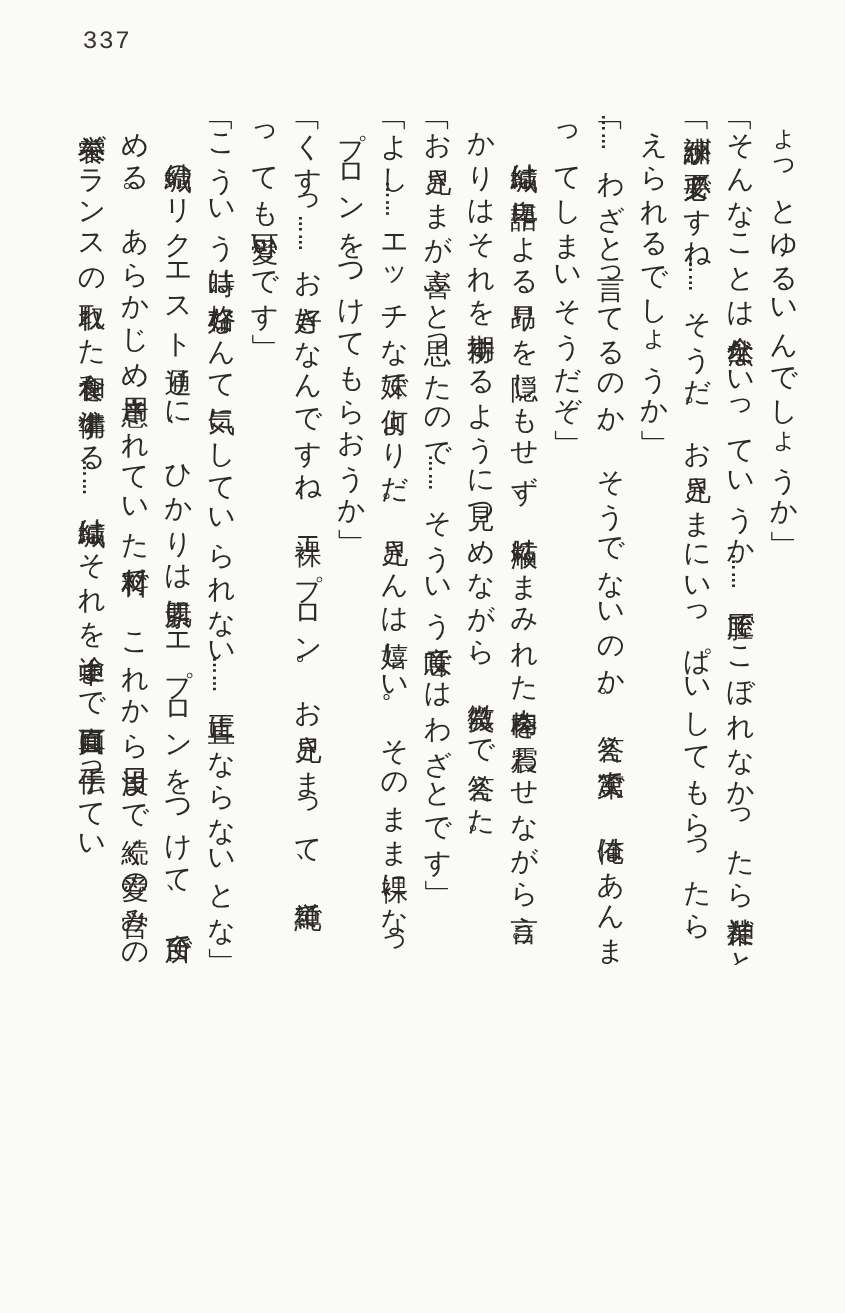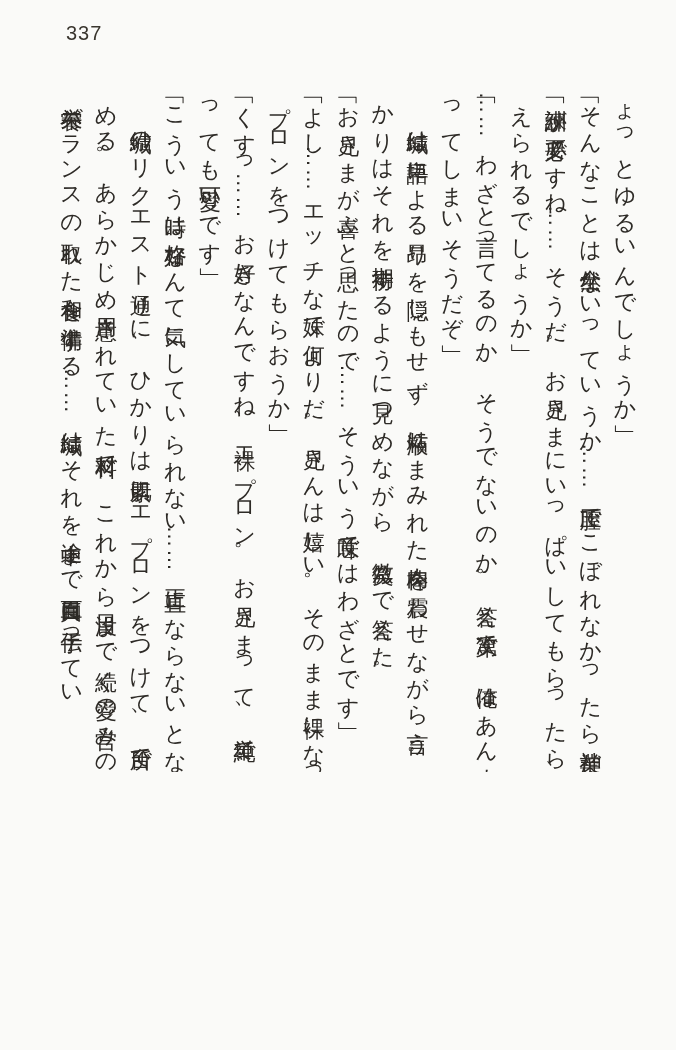"337" .page { font-family: Liberation Sans, sans-serif -> Liberation Mono, monospace }
